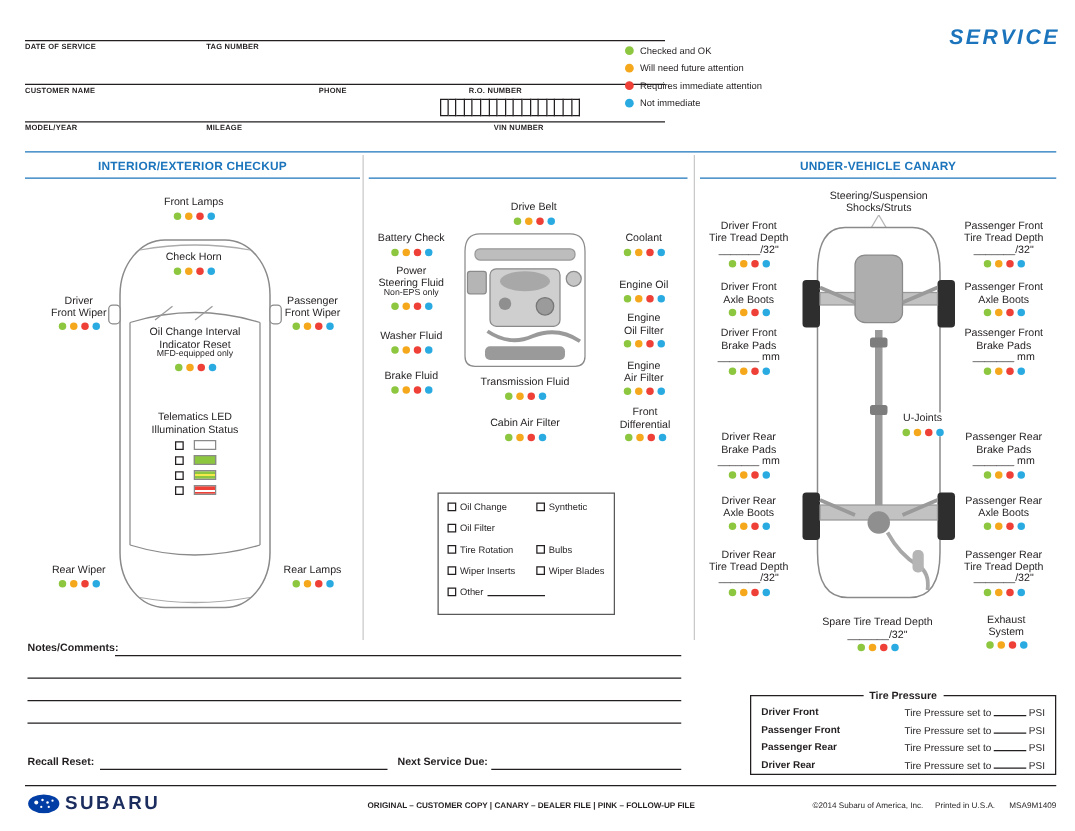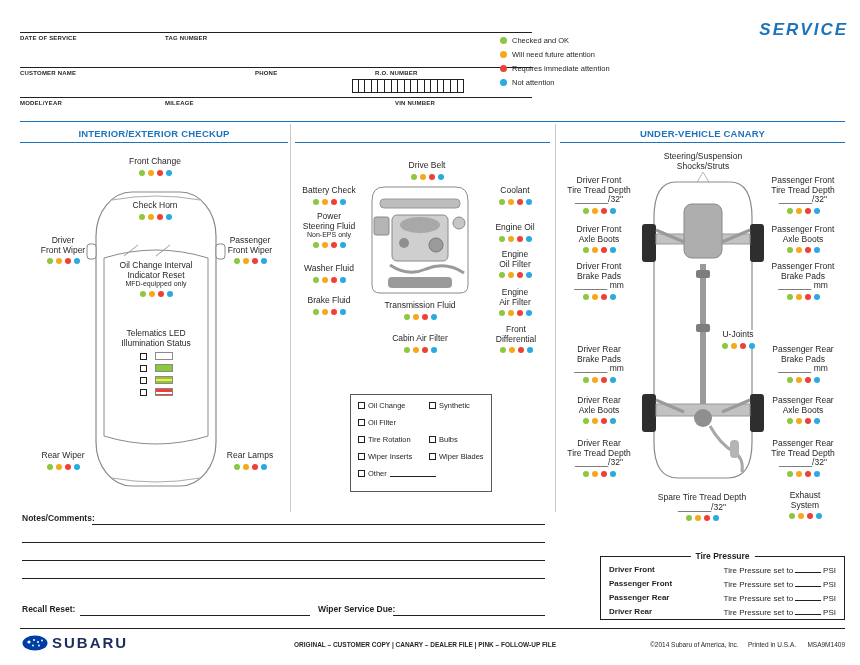"Not attention" span.leg-lbl { text: attention -> immediate }
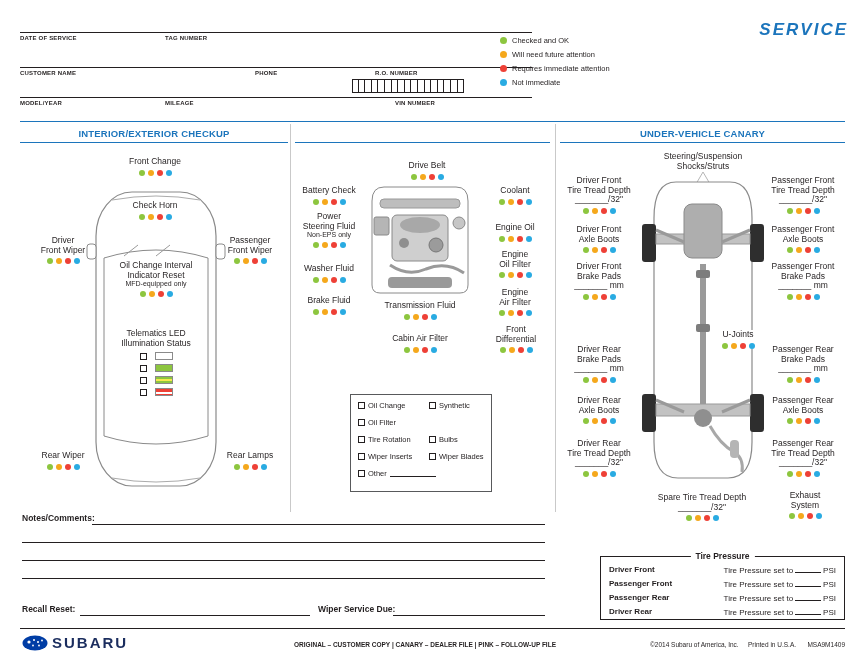"Front Change" div.lbl { text: Change -> Lamps }
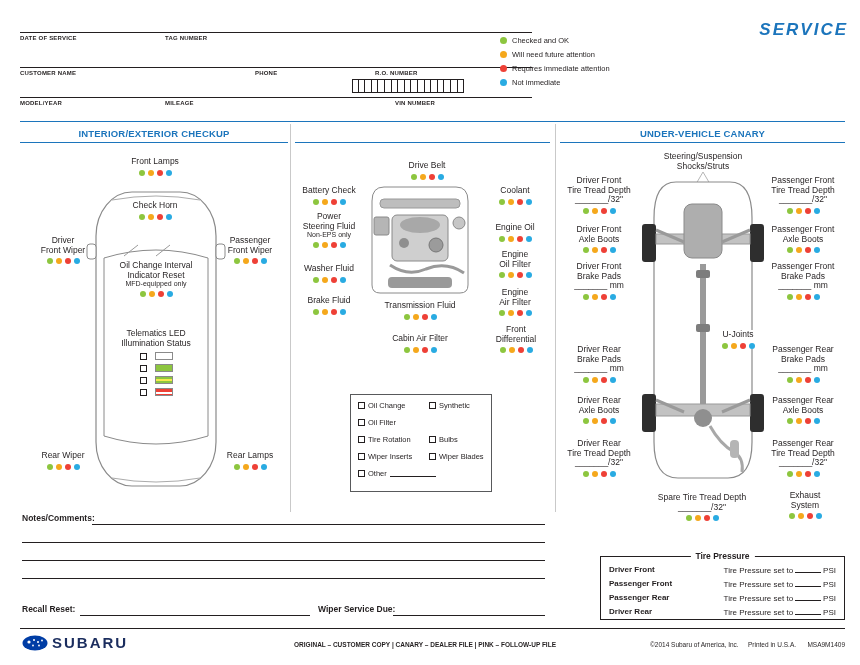"Wiper Service Due:" div.abs { text: Wiper -> Next }
